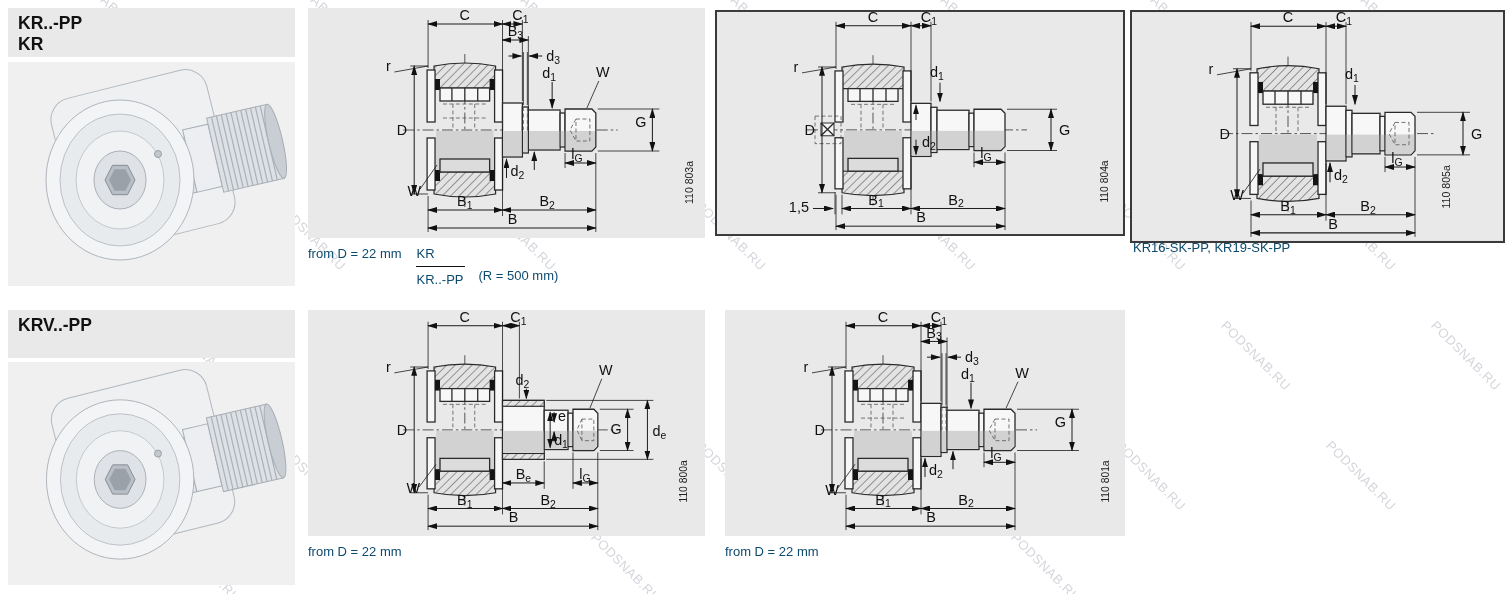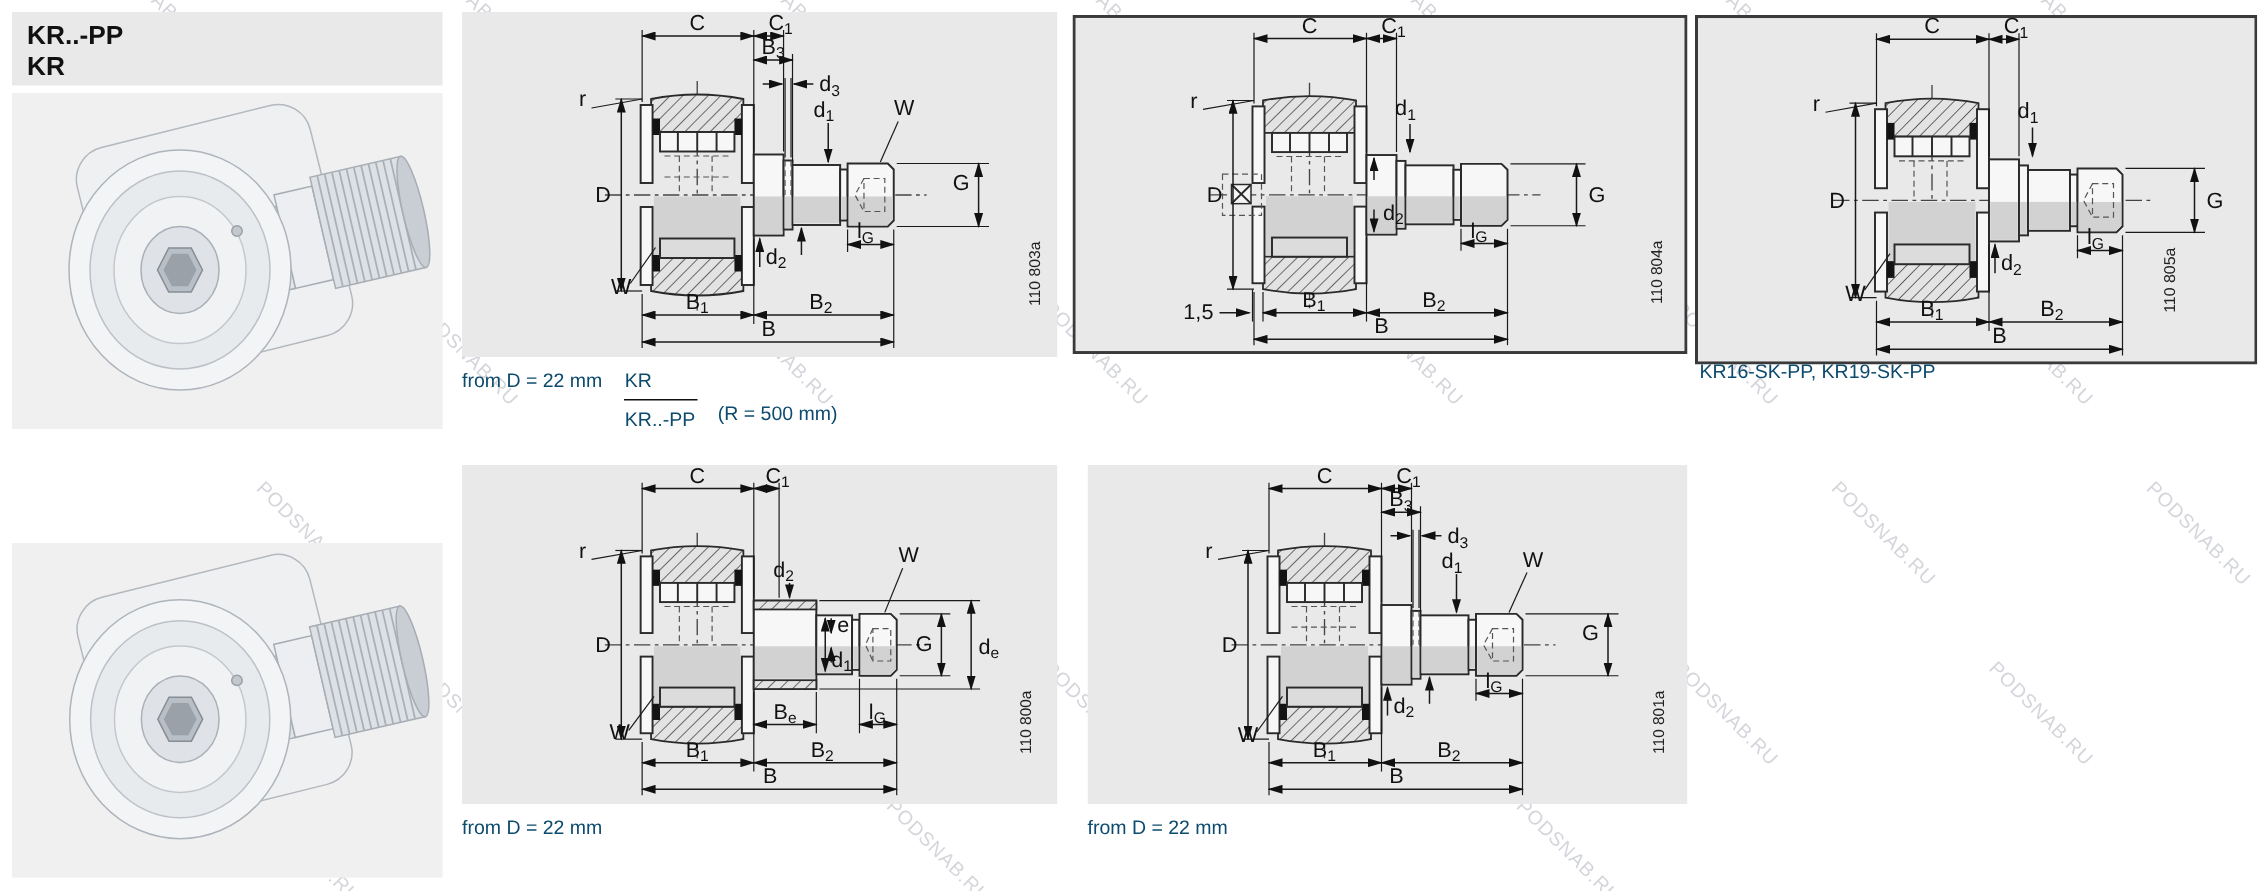"KRV..-PP" div.band { html: none -> <div> <div>KRV..-PP</div> </div> }
